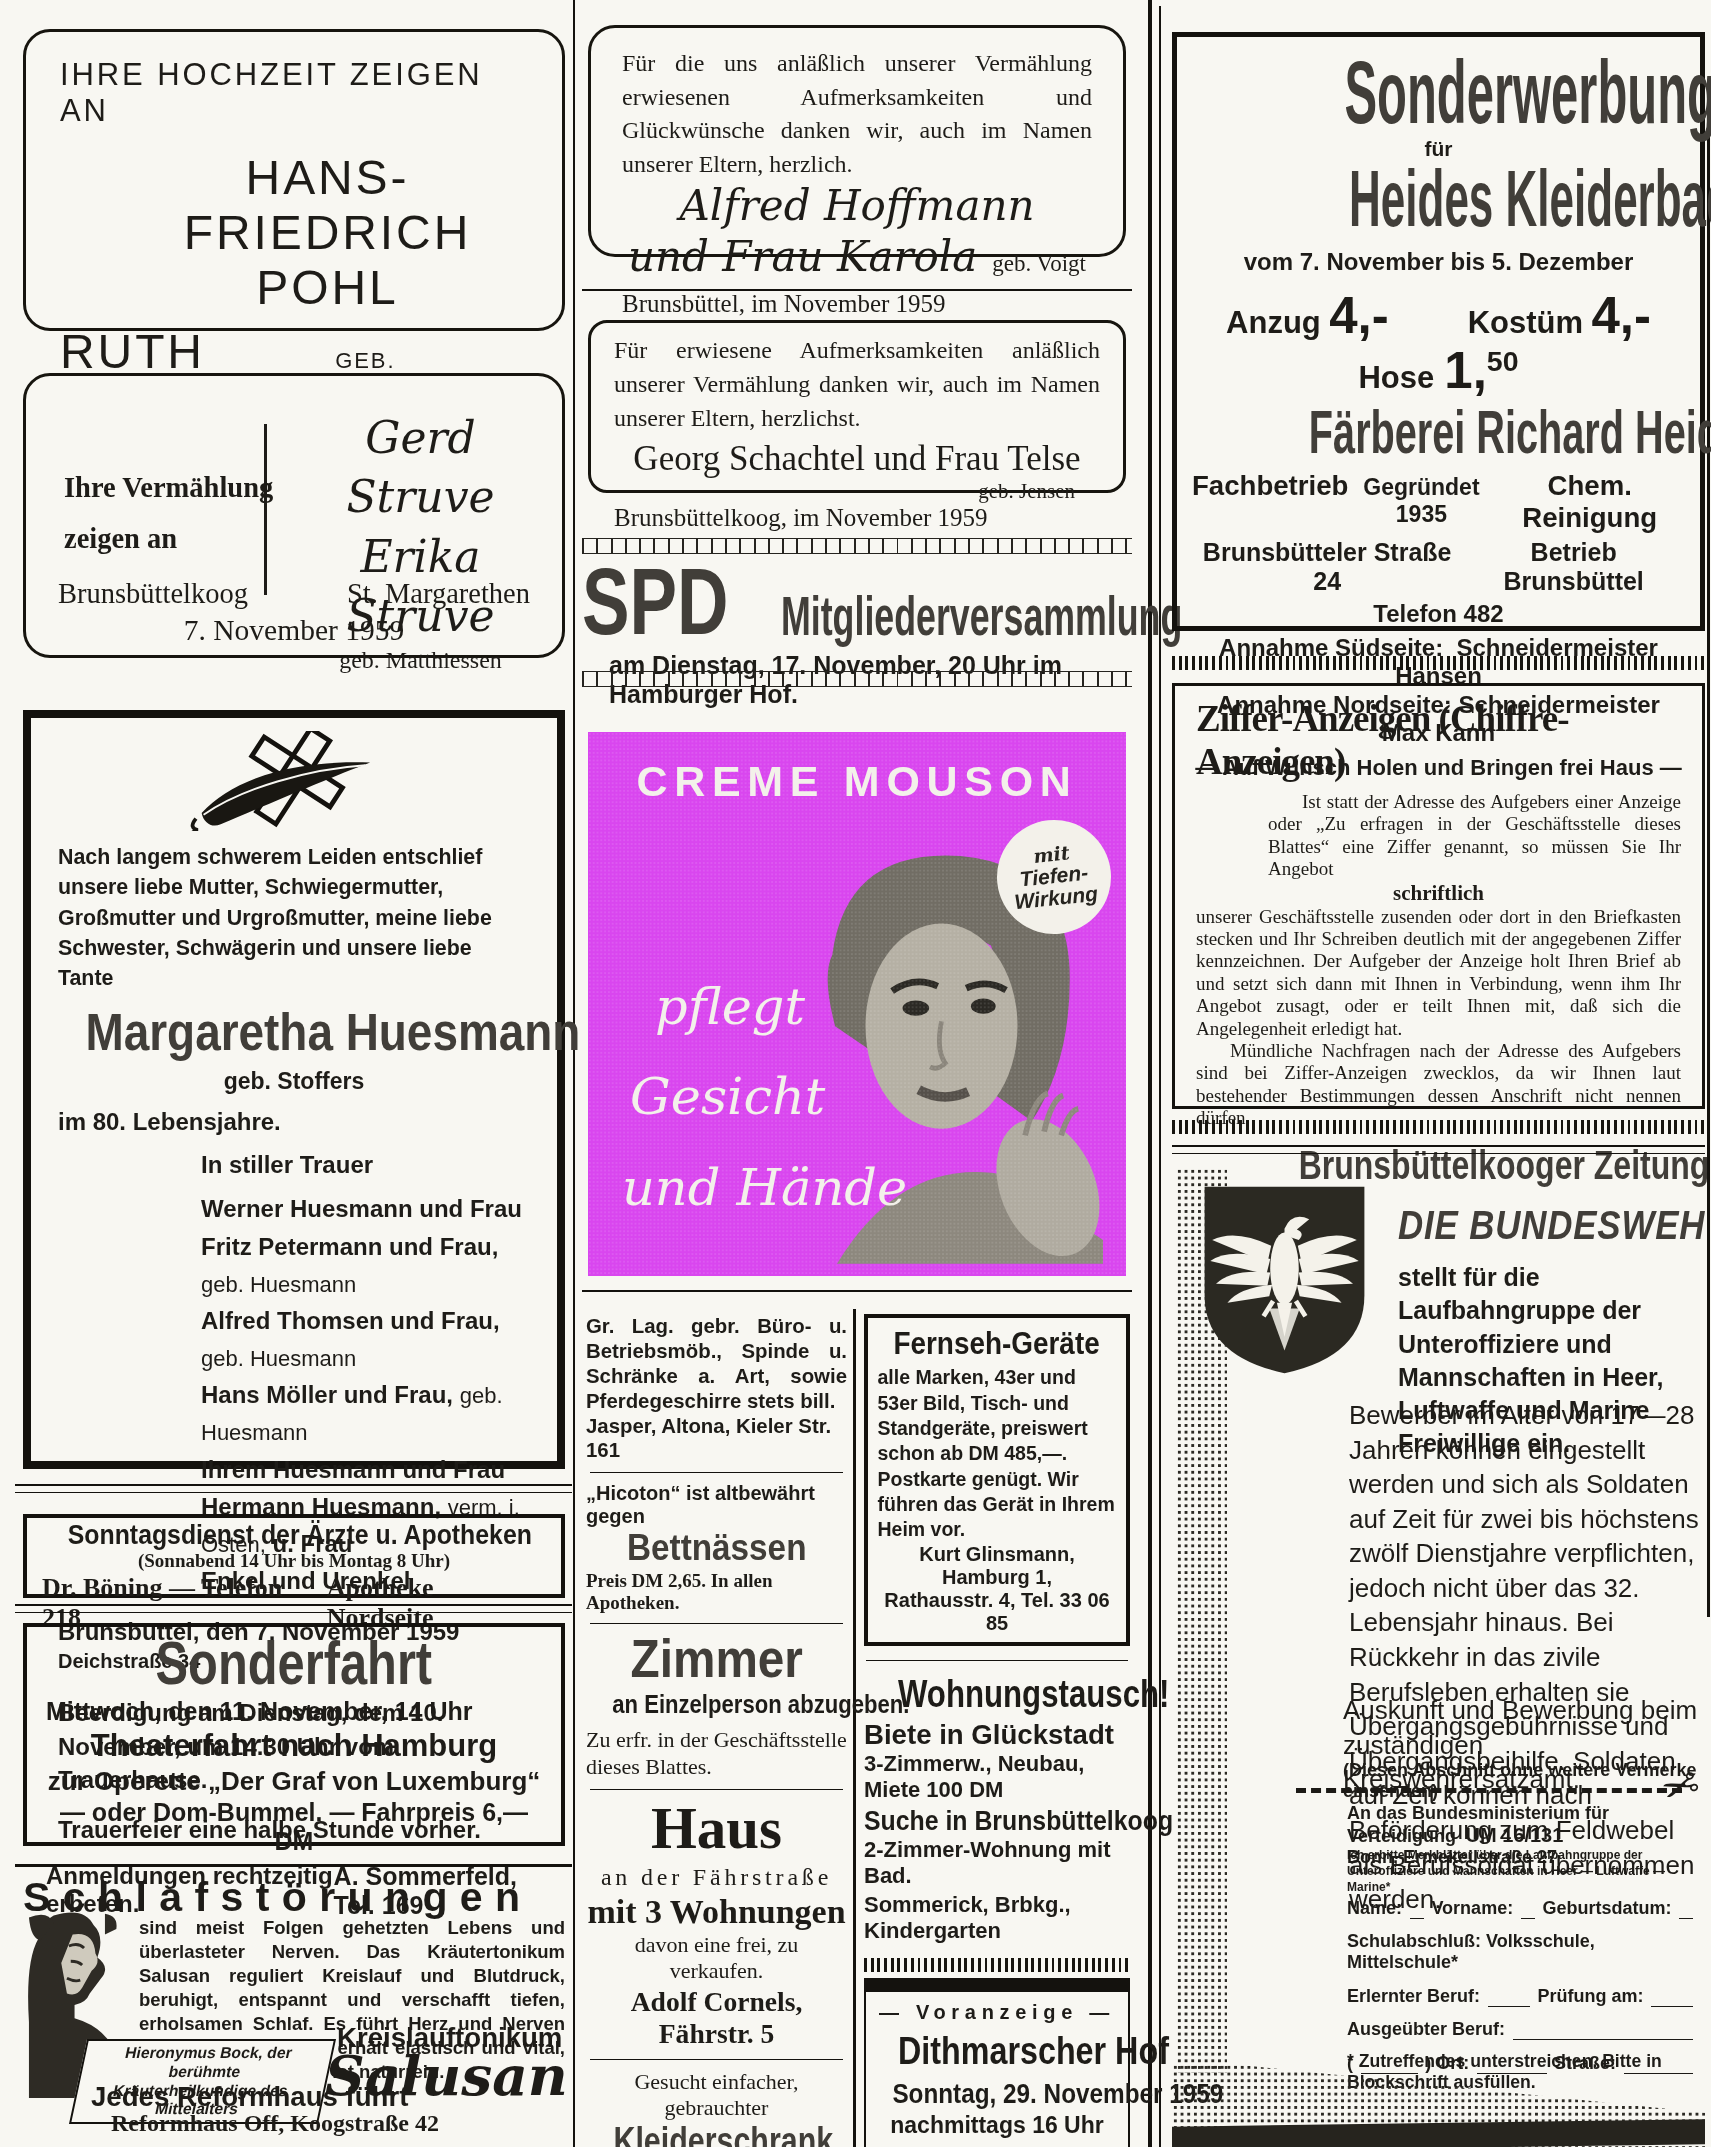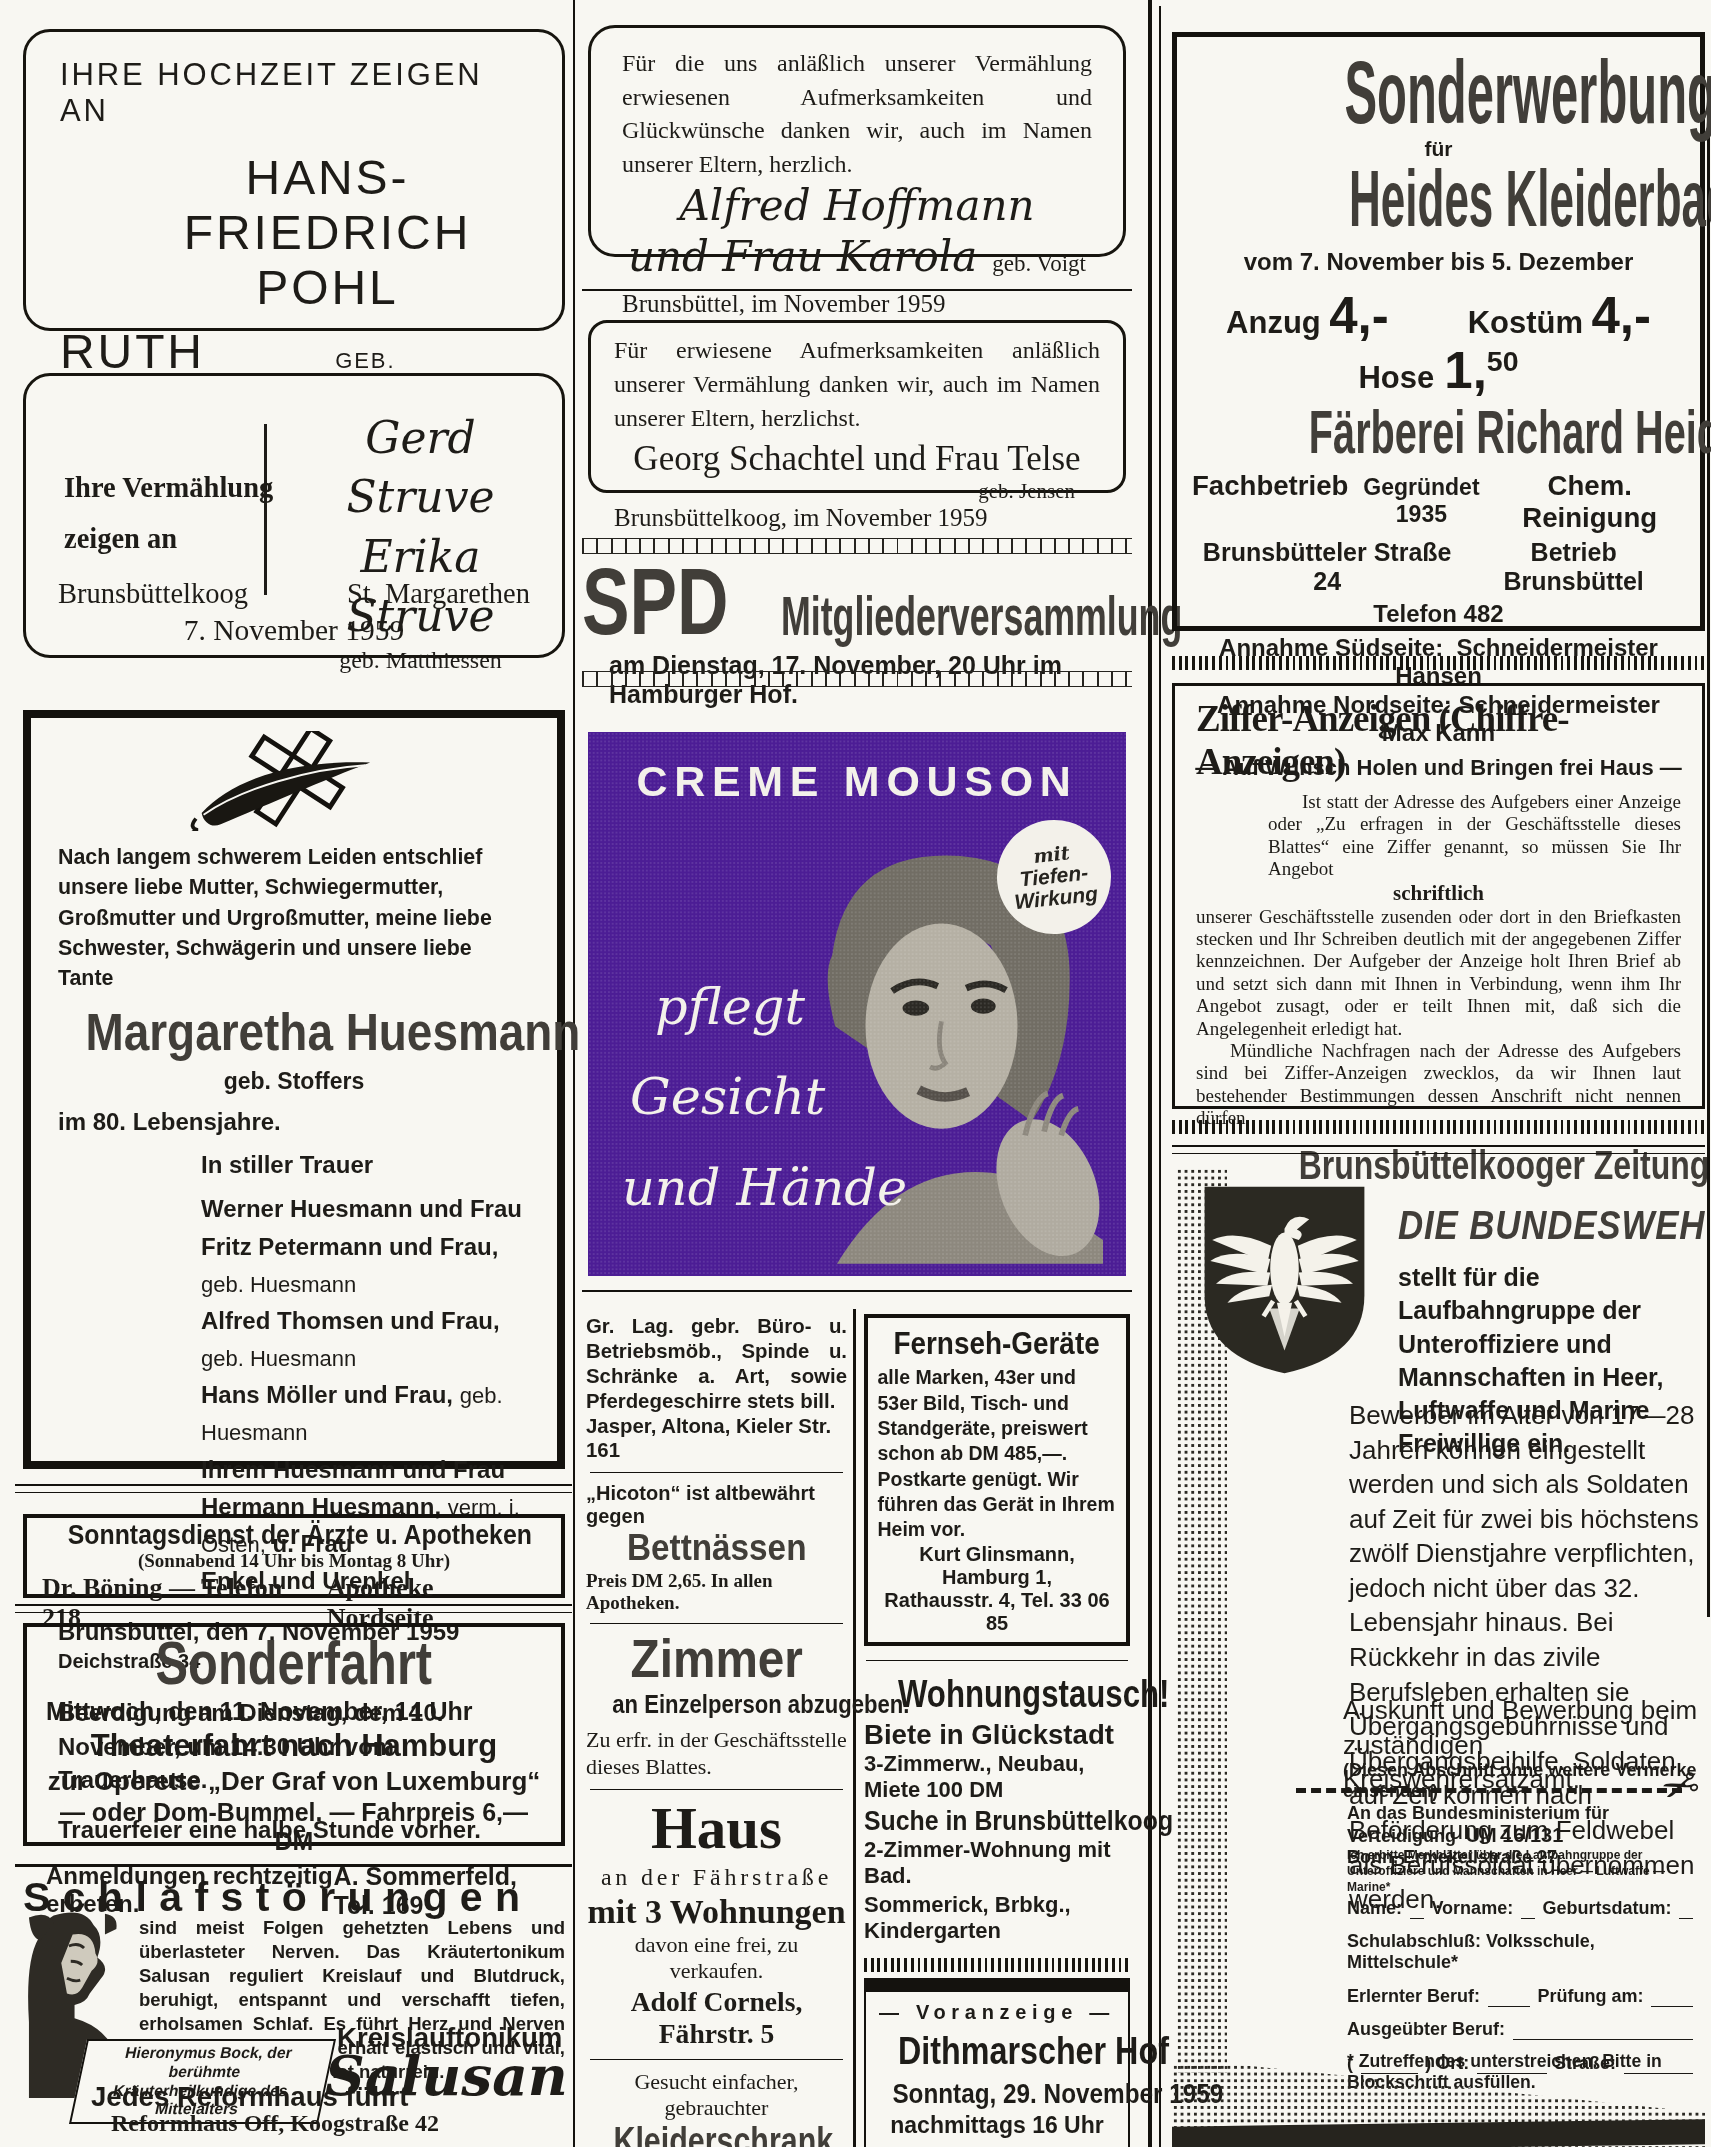"CREME MOUSON" #mouson { background: #4c1d95 -> #d946ef }
